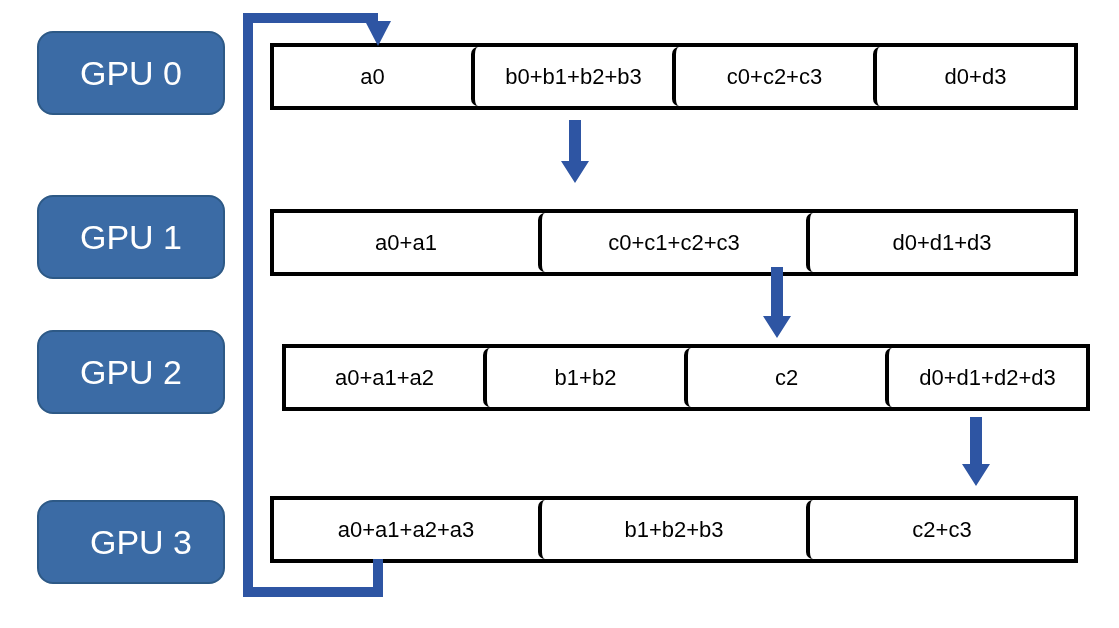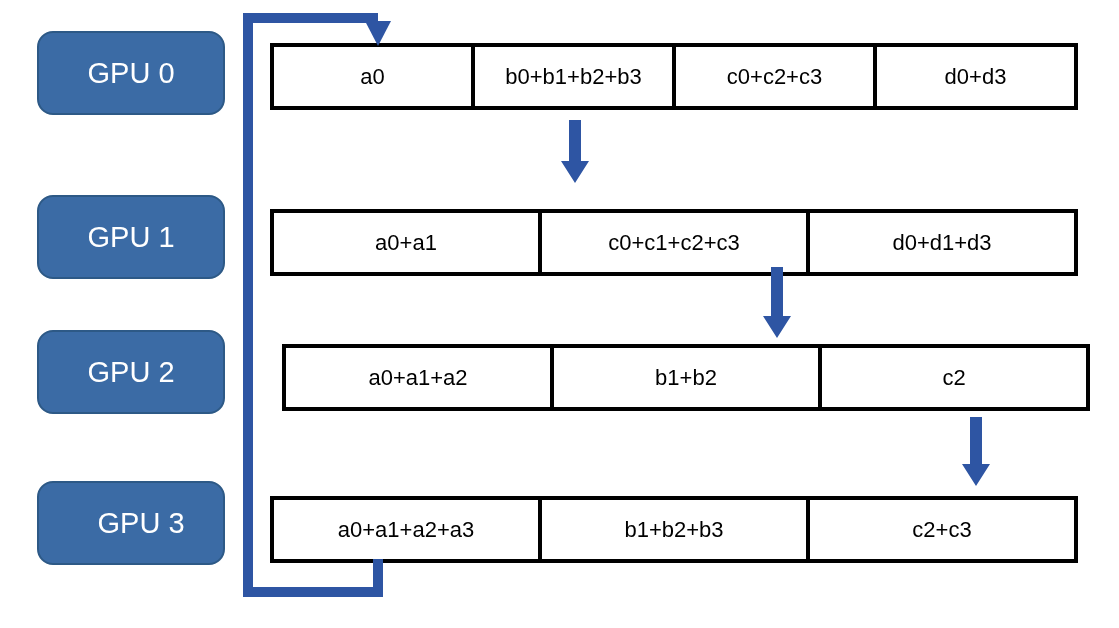"GPU 0" .gpu-badge { font-size: 29px -> 34px }
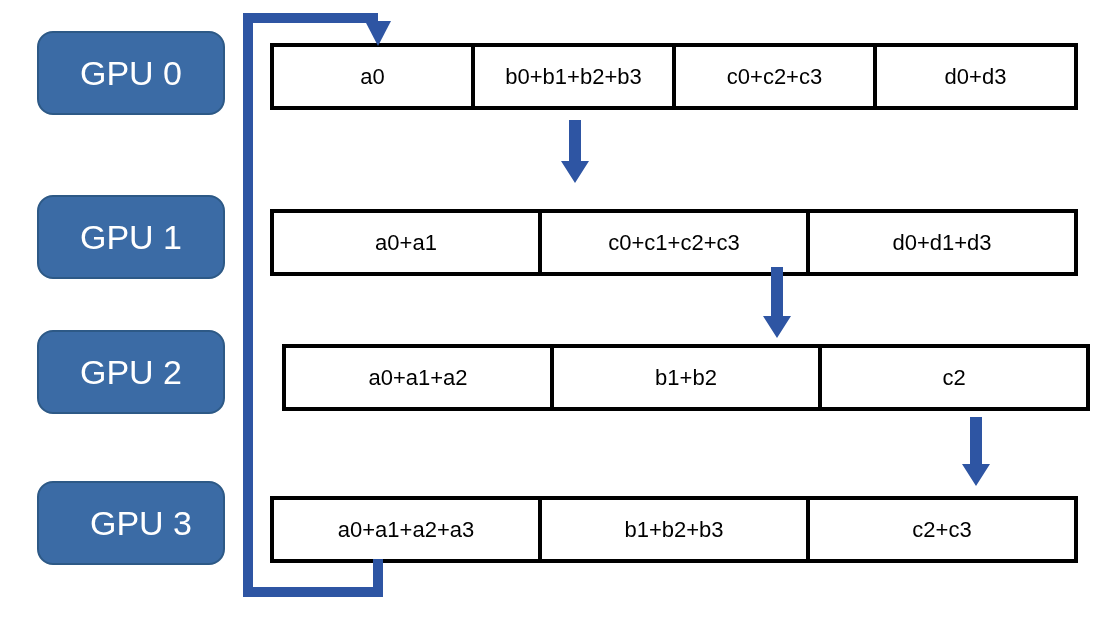"a0" .chunk-cell { border-radius: none -> 7px }
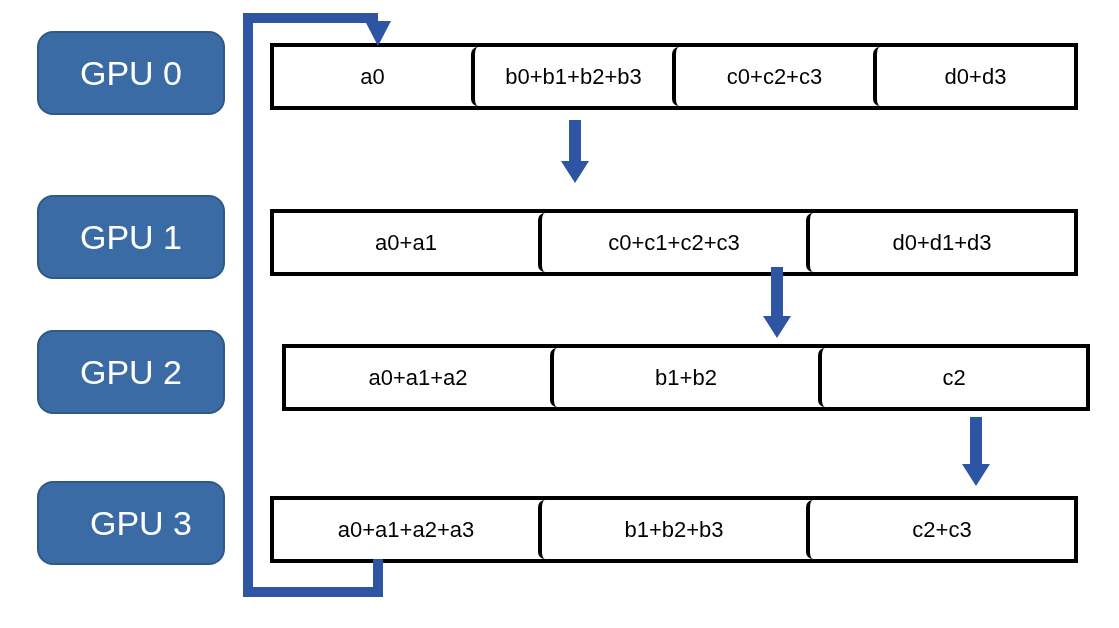"d0+d1+d2+d3" div.chunk-cell { html: none -> <div>d0+d1+d2+d3</div> }
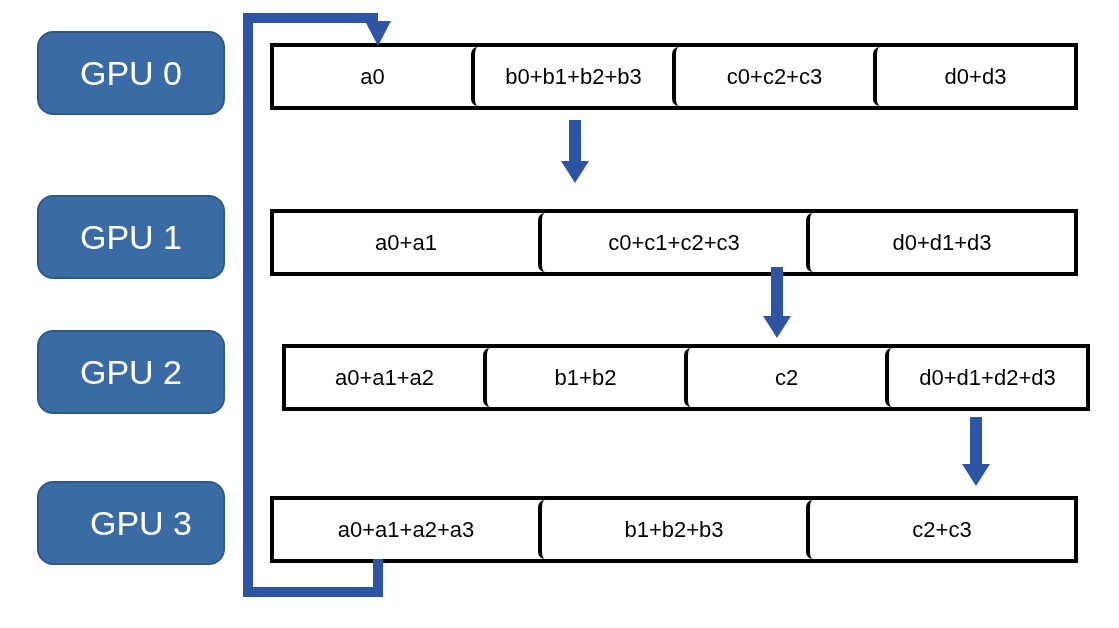"GPU 3" .badge-3 { top: 481px -> 500px }
